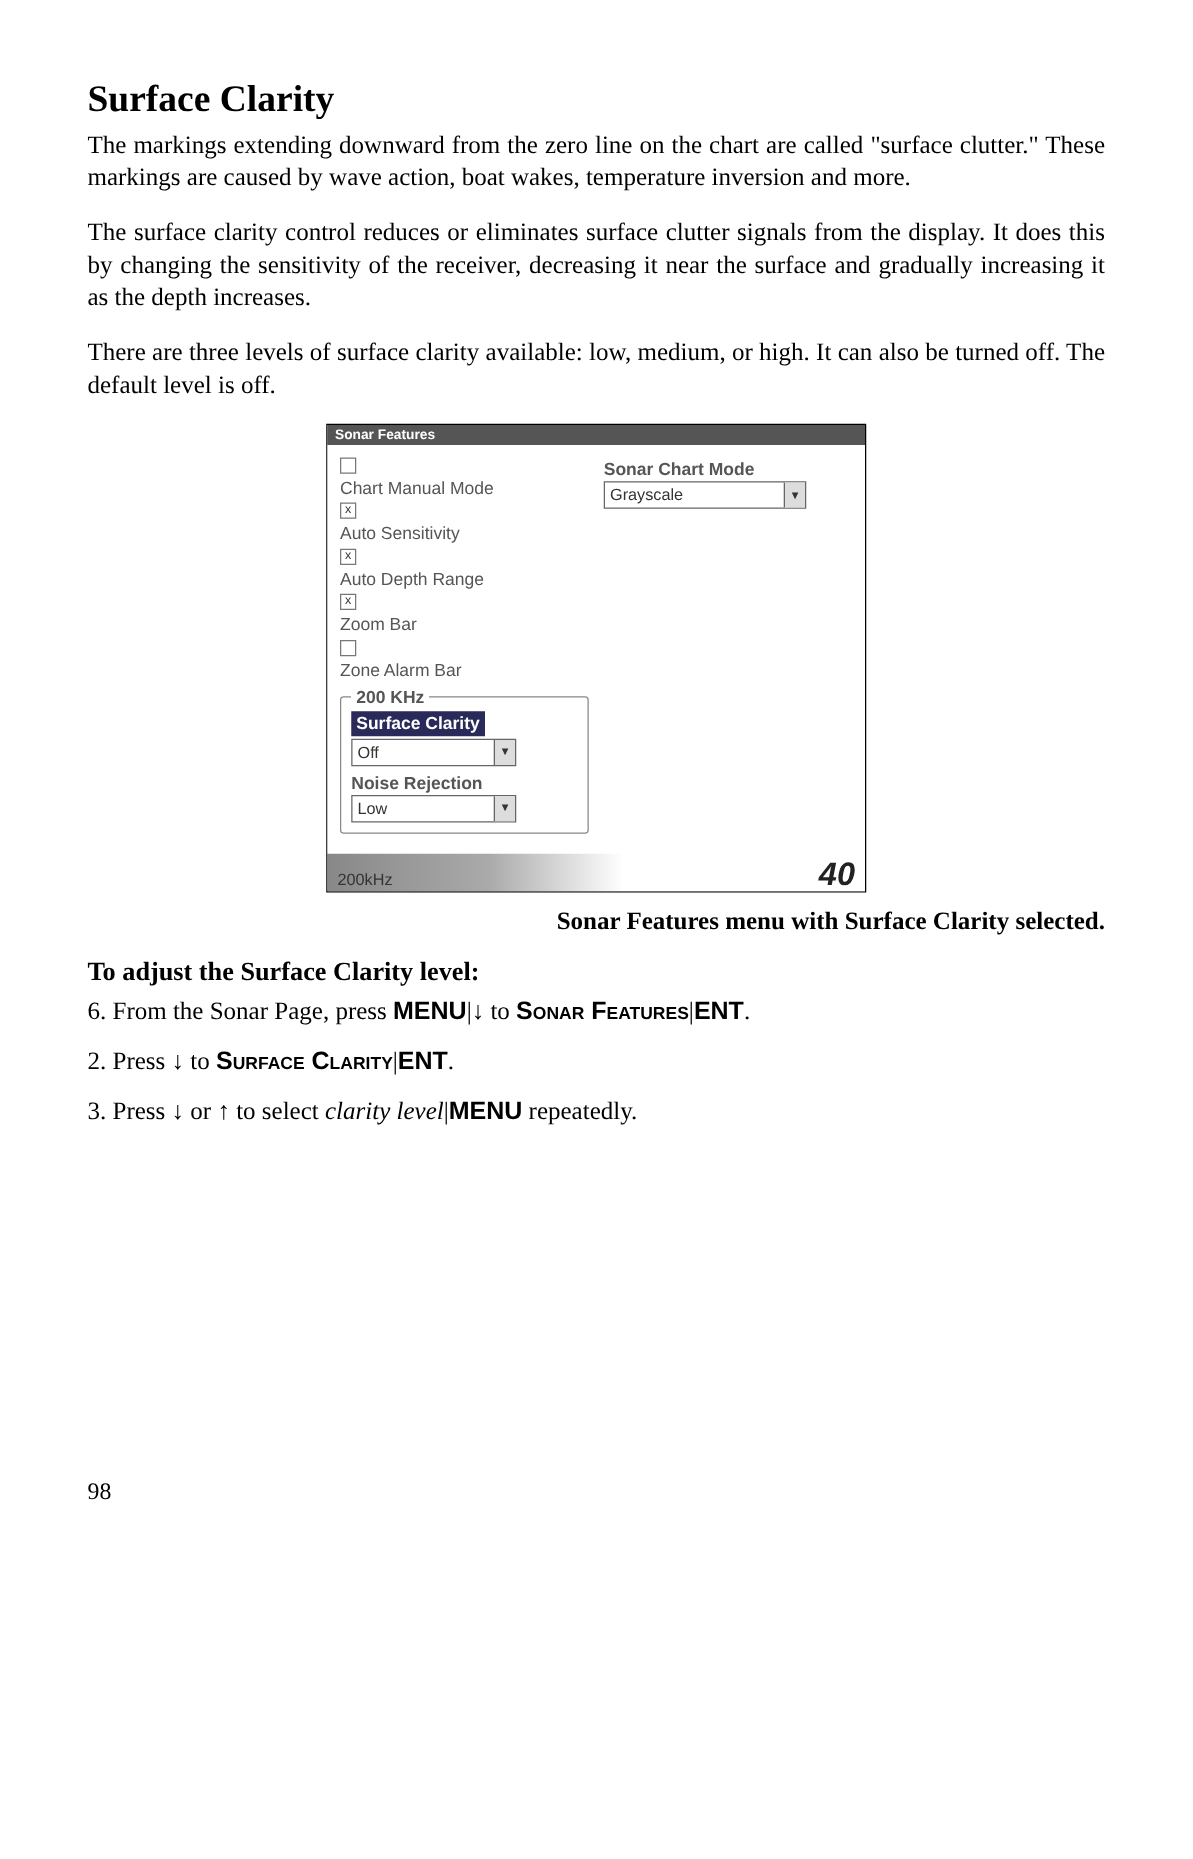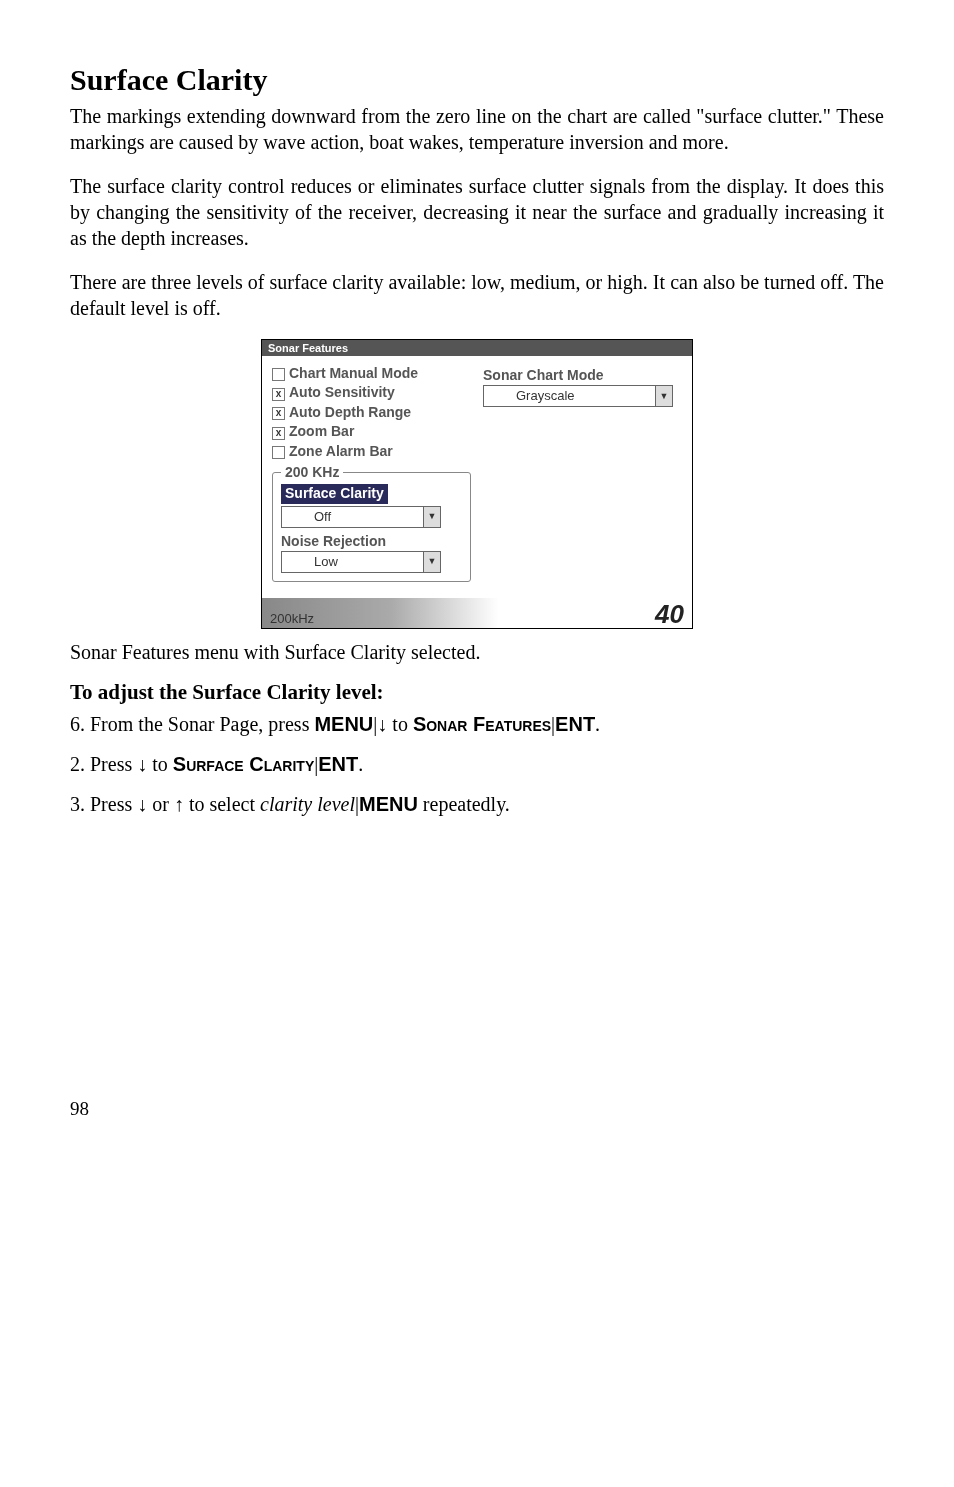"Chart Manual Mode" .check { align-items: flex-end -> flex-start; flex-direction: none -> column; font-weight: bold -> normal }
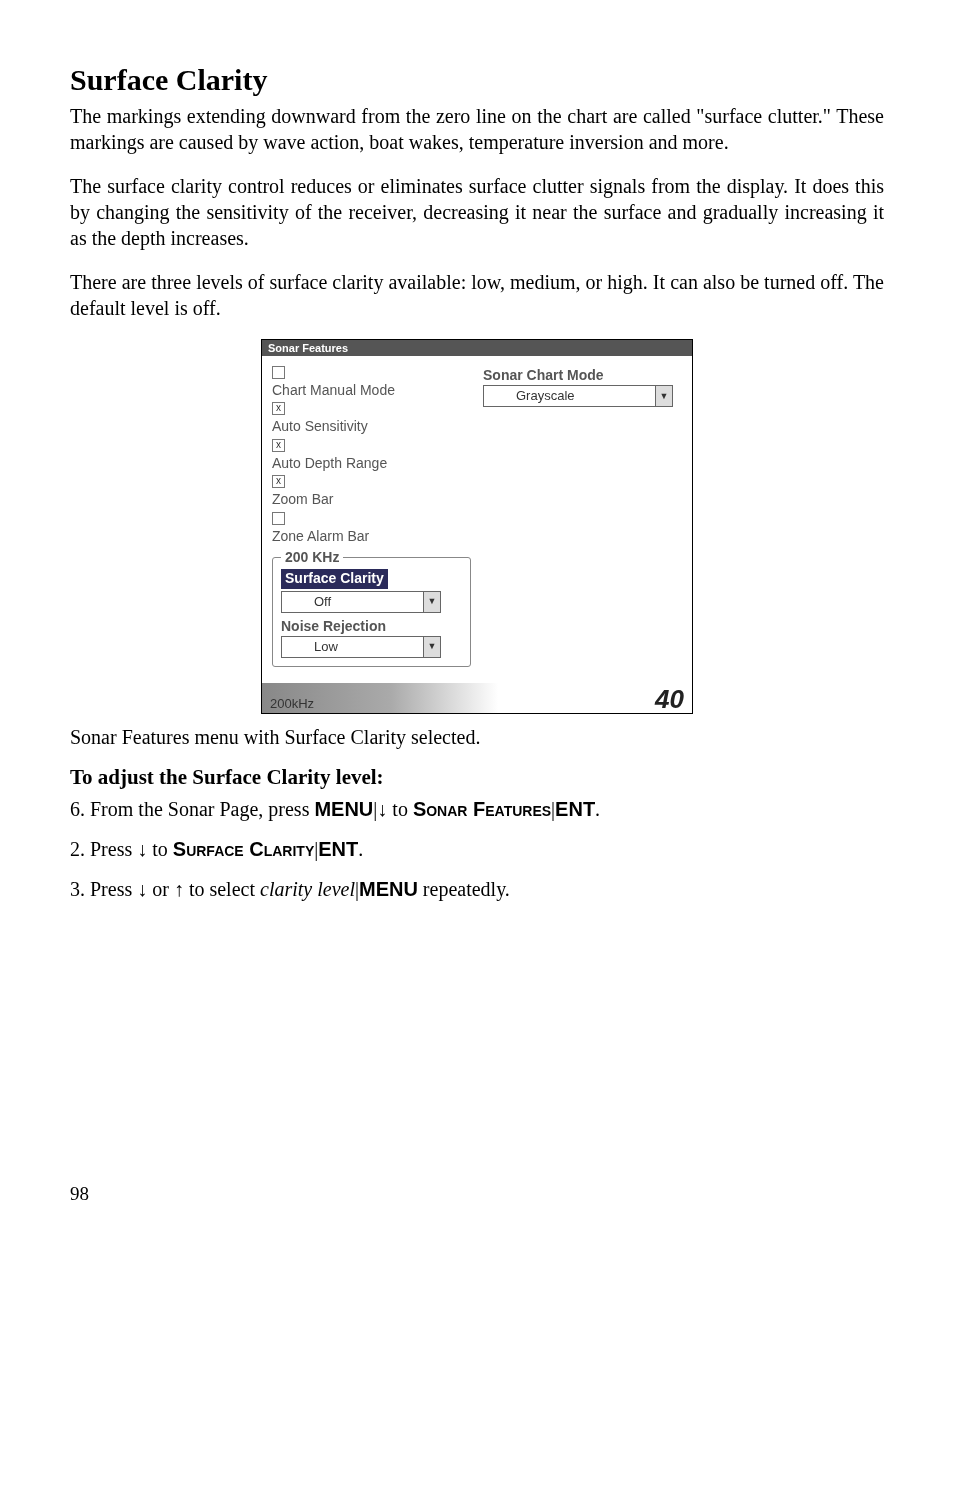"Grayscale" .dropdown { padding-left: 28px -> none }
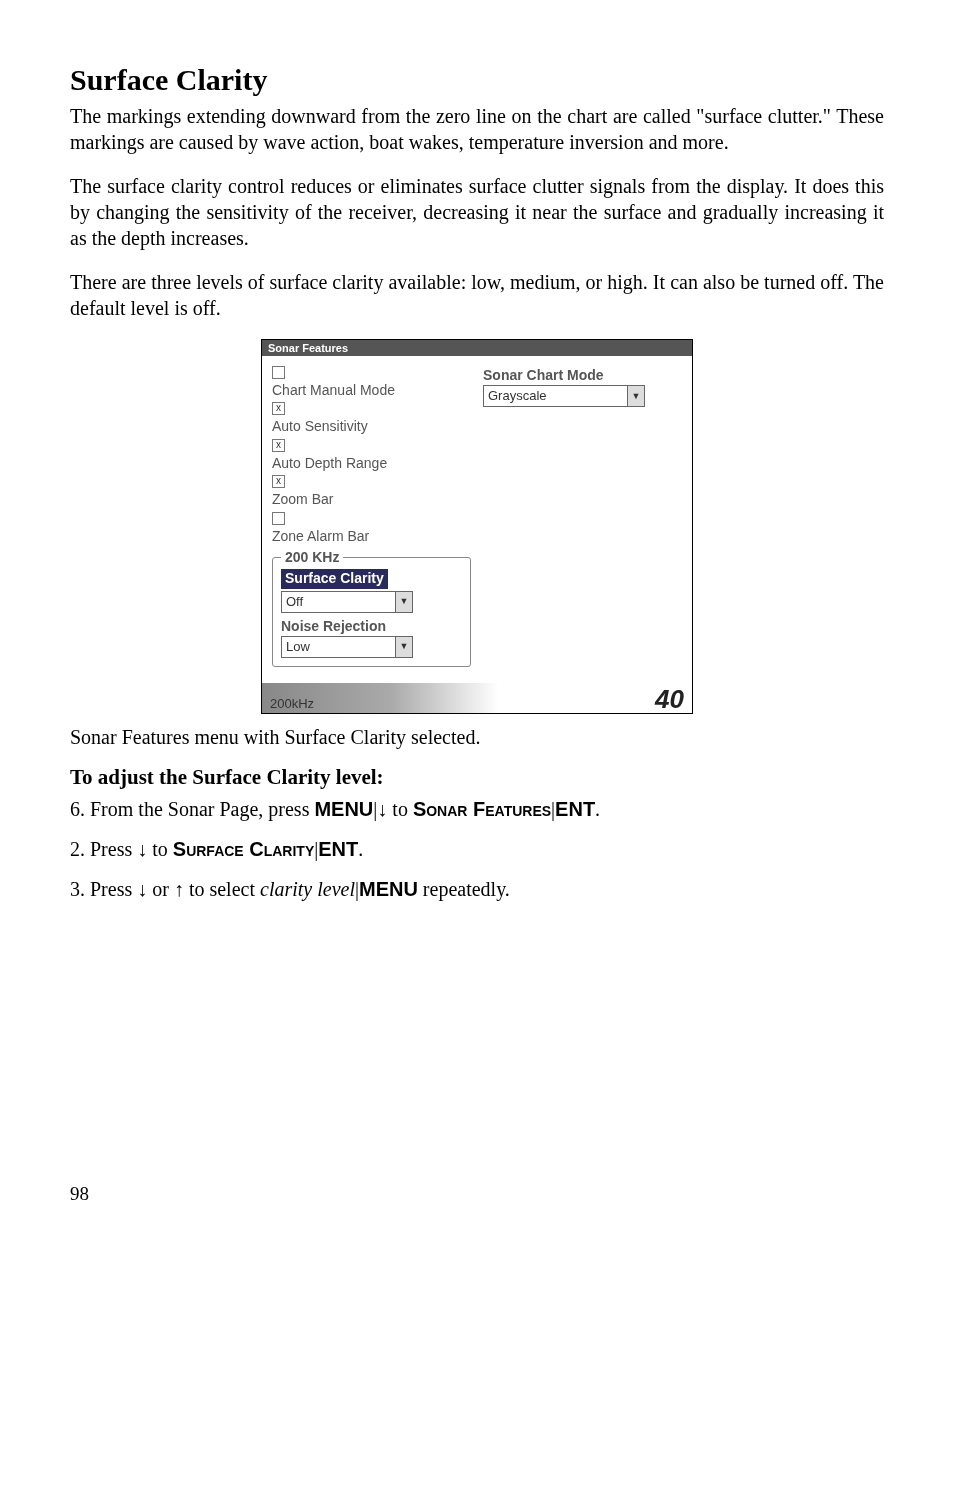"Sonar Features menu with Surface" .caption { font-weight: normal -> bold; text-align: left -> right }
